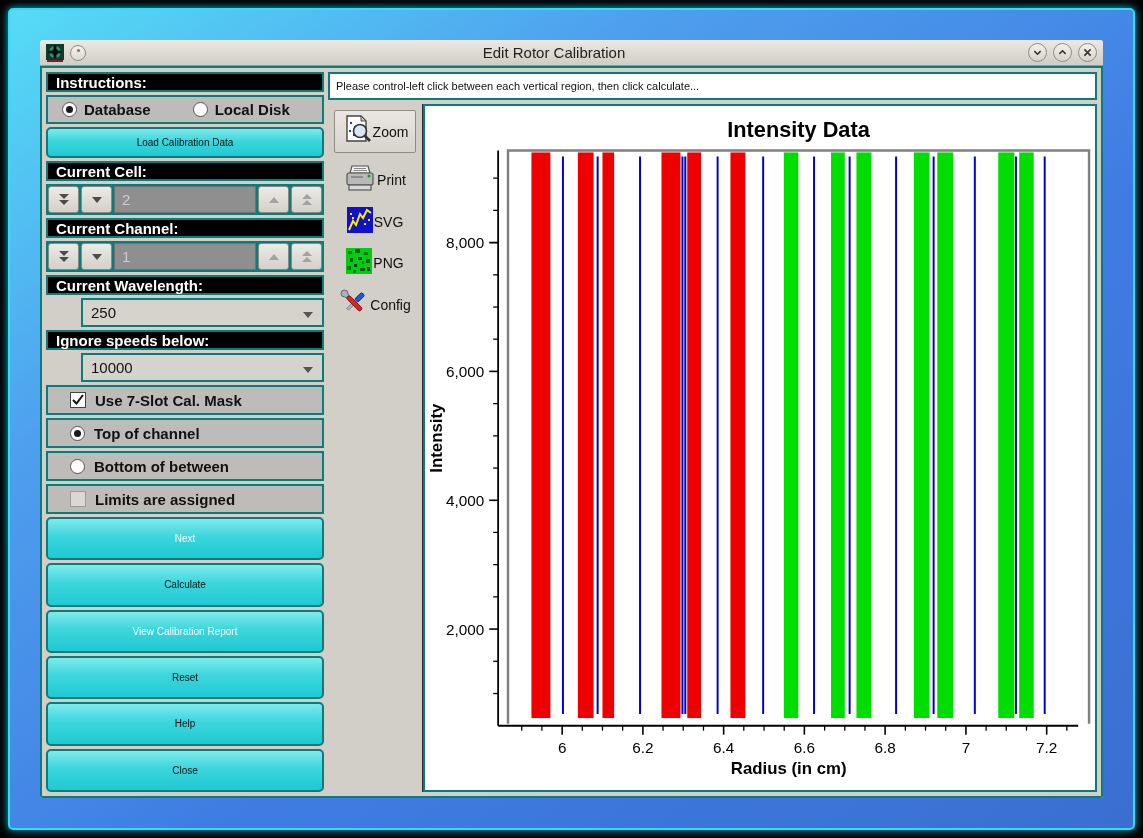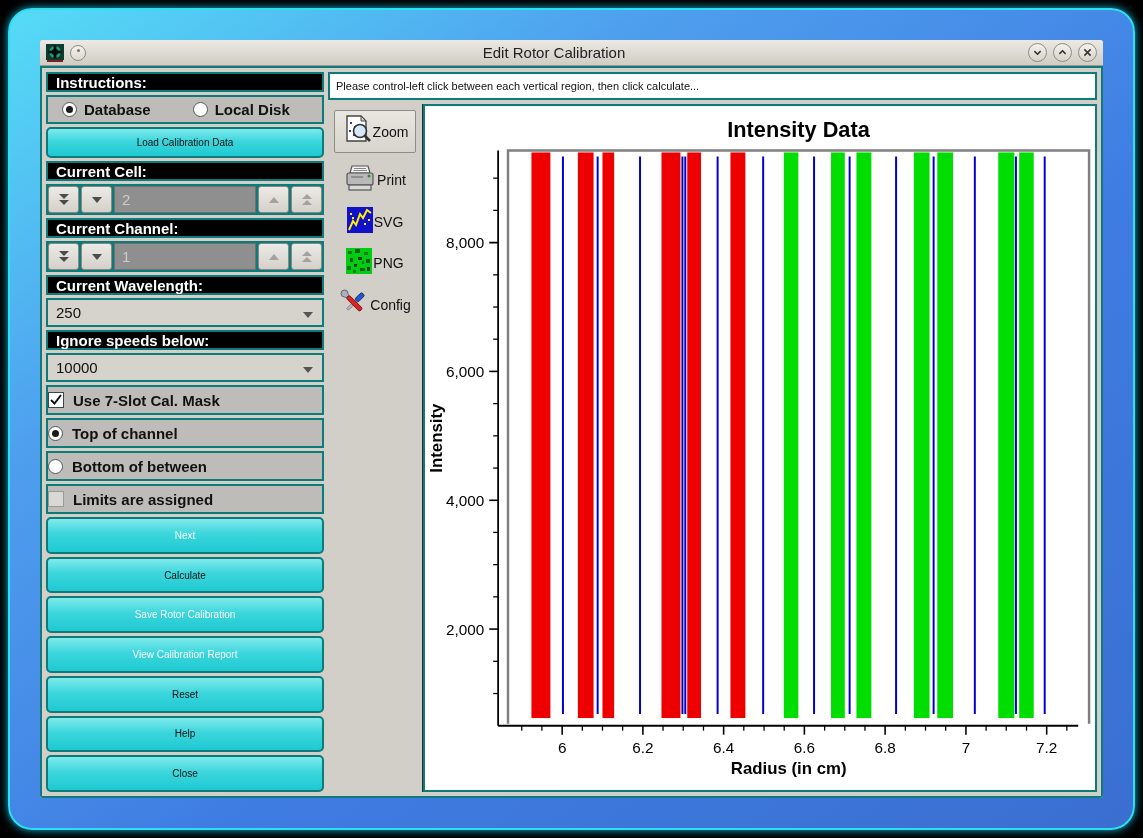"Edit Rotor Calibration" .frame { border-radius: 24px -> 5px }
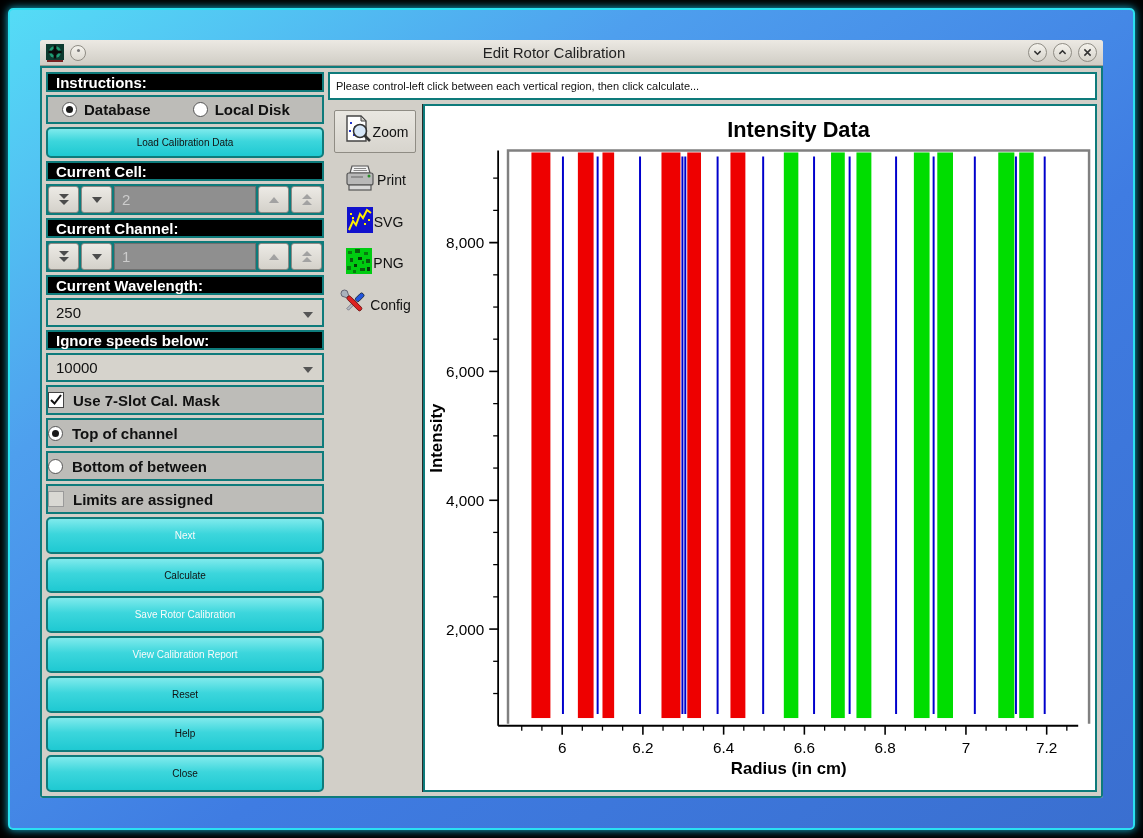"250" .select { margin-left: none -> 35px }
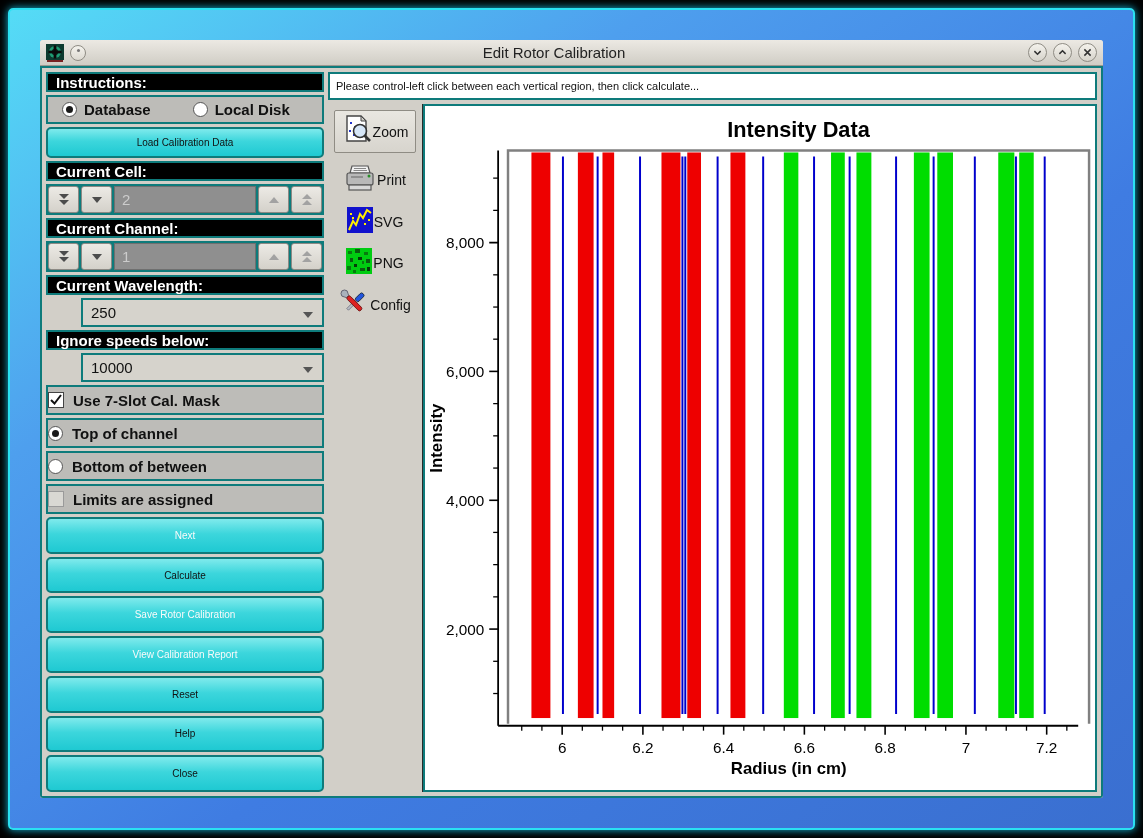"Use 7-Slot Cal. Mask" .indent { padding-left: none -> 22px }
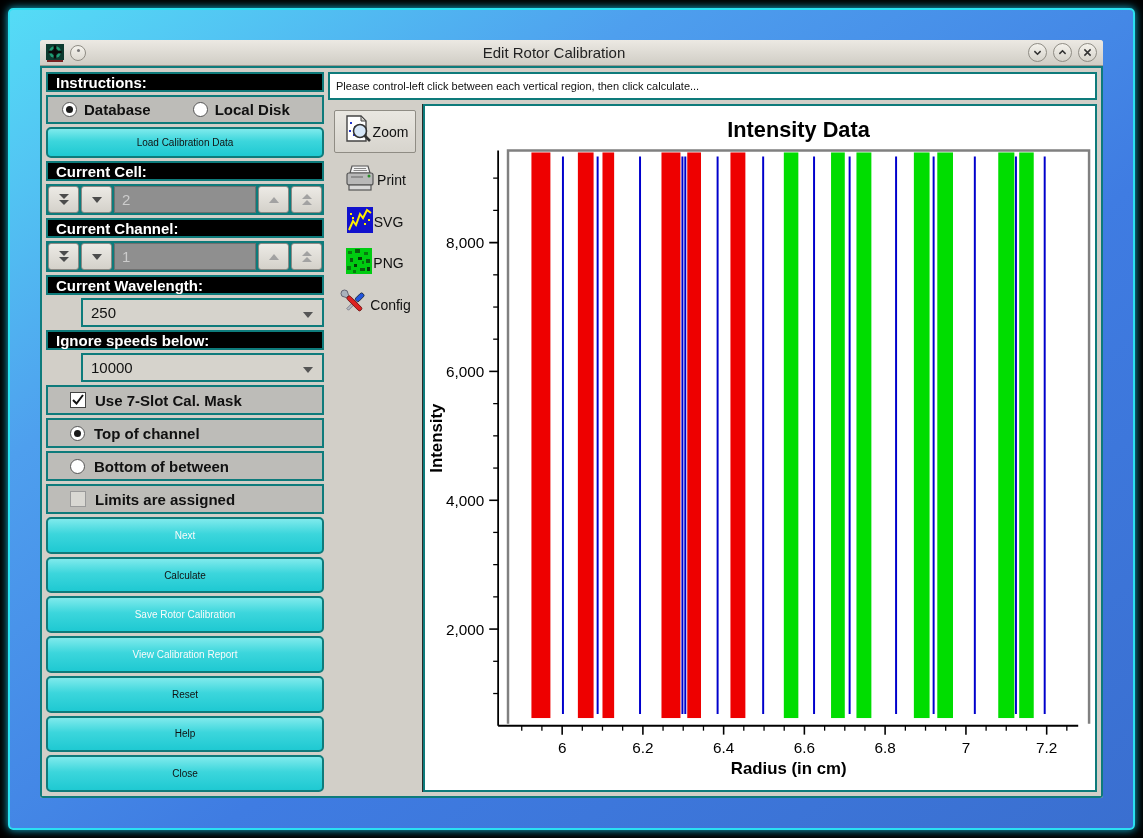"Save Rotor Calibration" button.cyan-btn { html: <button>Save Rotor Calibration</button> -> none }
